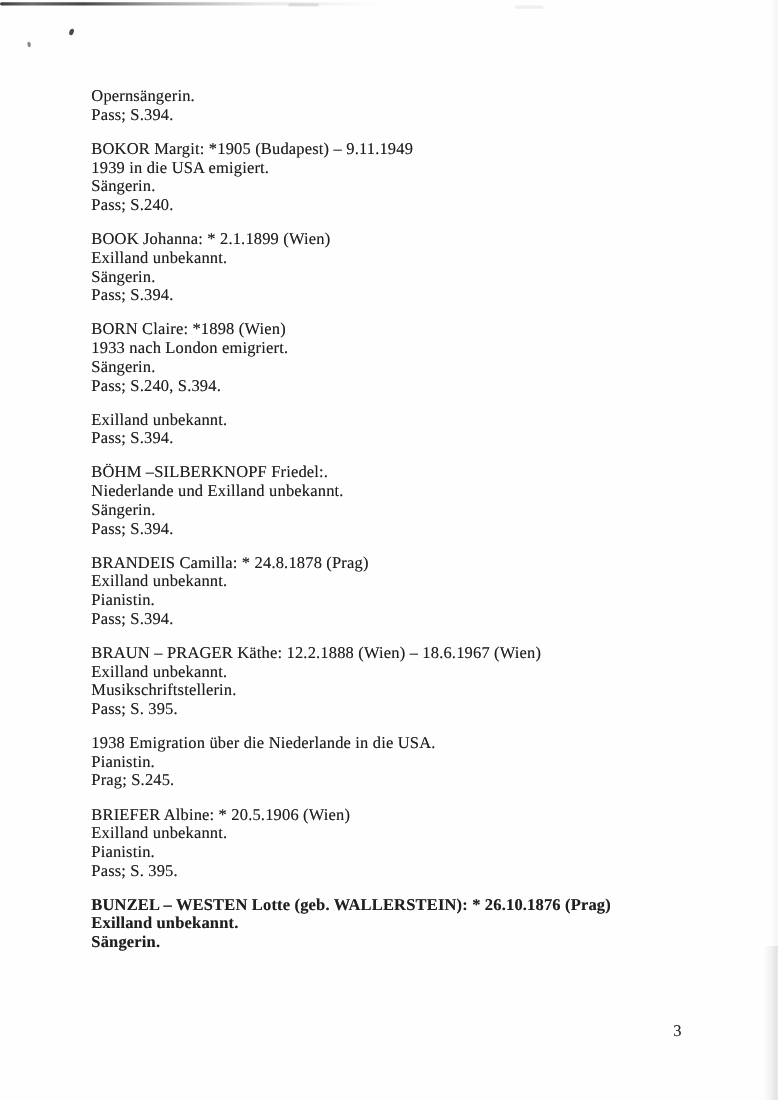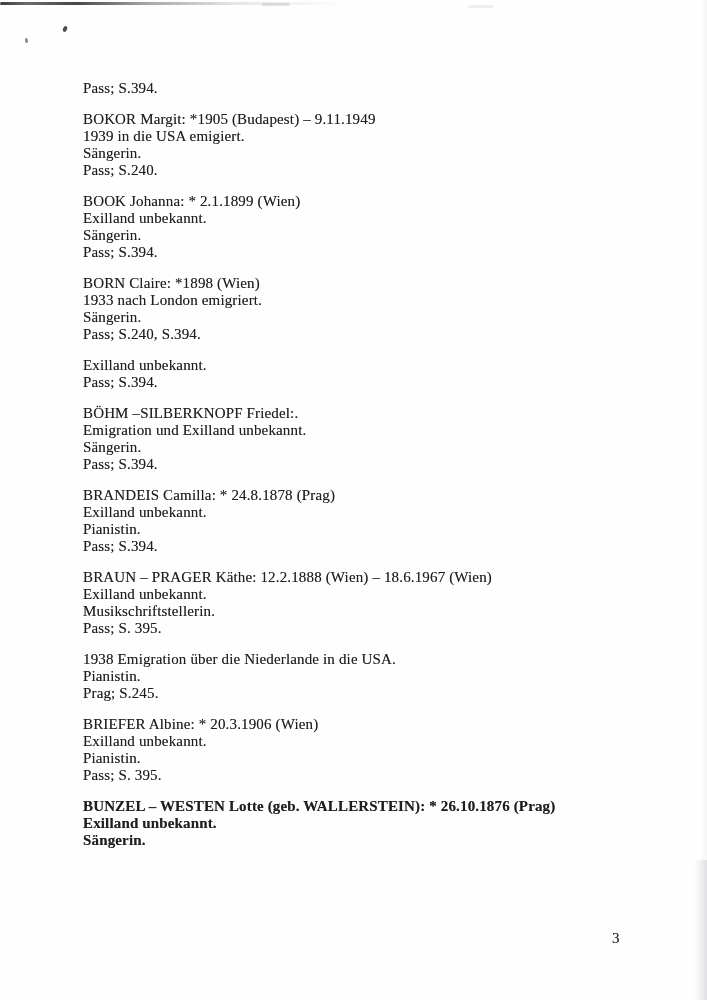"Opernsängerin." div.line { html: none -> <div>Opernsängerin.</div> }
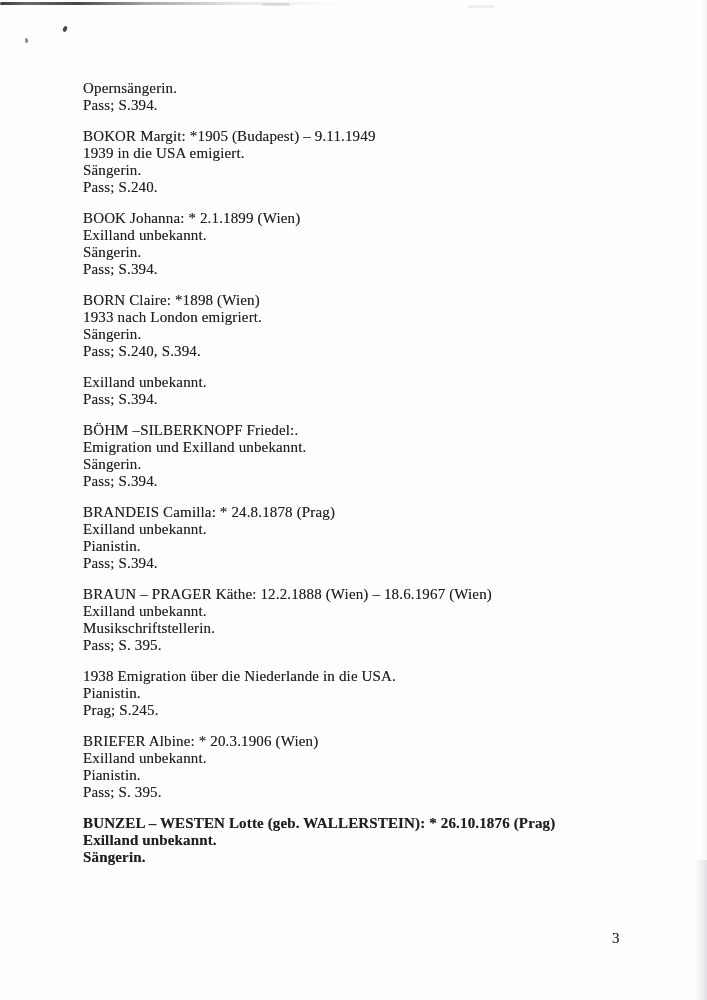"Emigration und Exilland unbekannt." div.line { text: Emigration -> Niederlande }
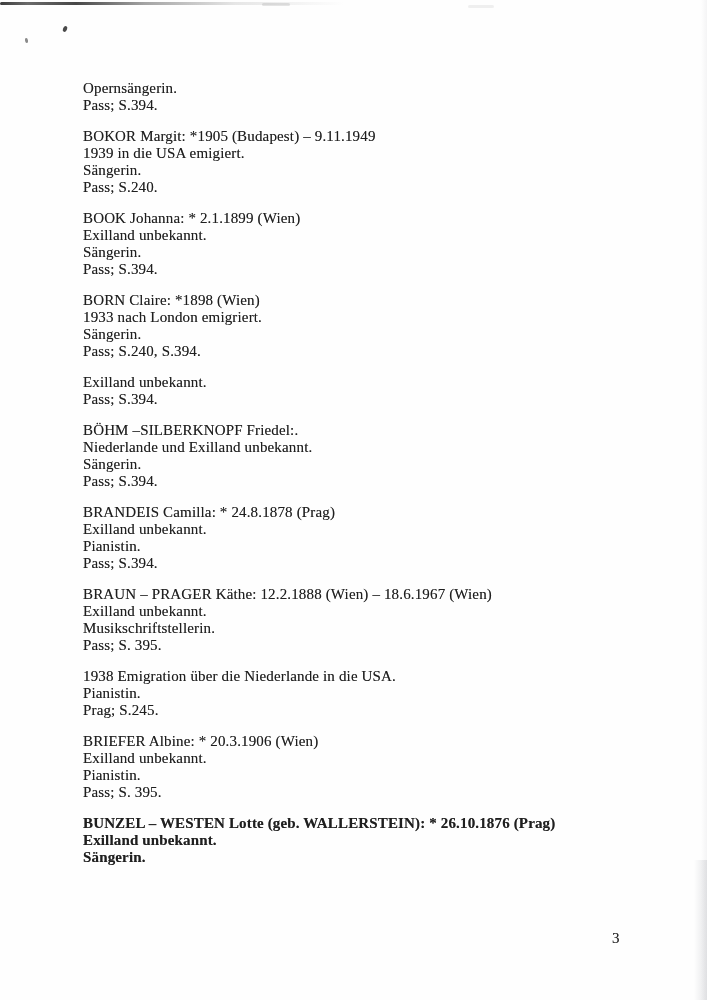"BRIEFER Albine: * 20.3.1906 (Wien)" div.line { text: 20.3.1906 -> 20.5.1906 }
